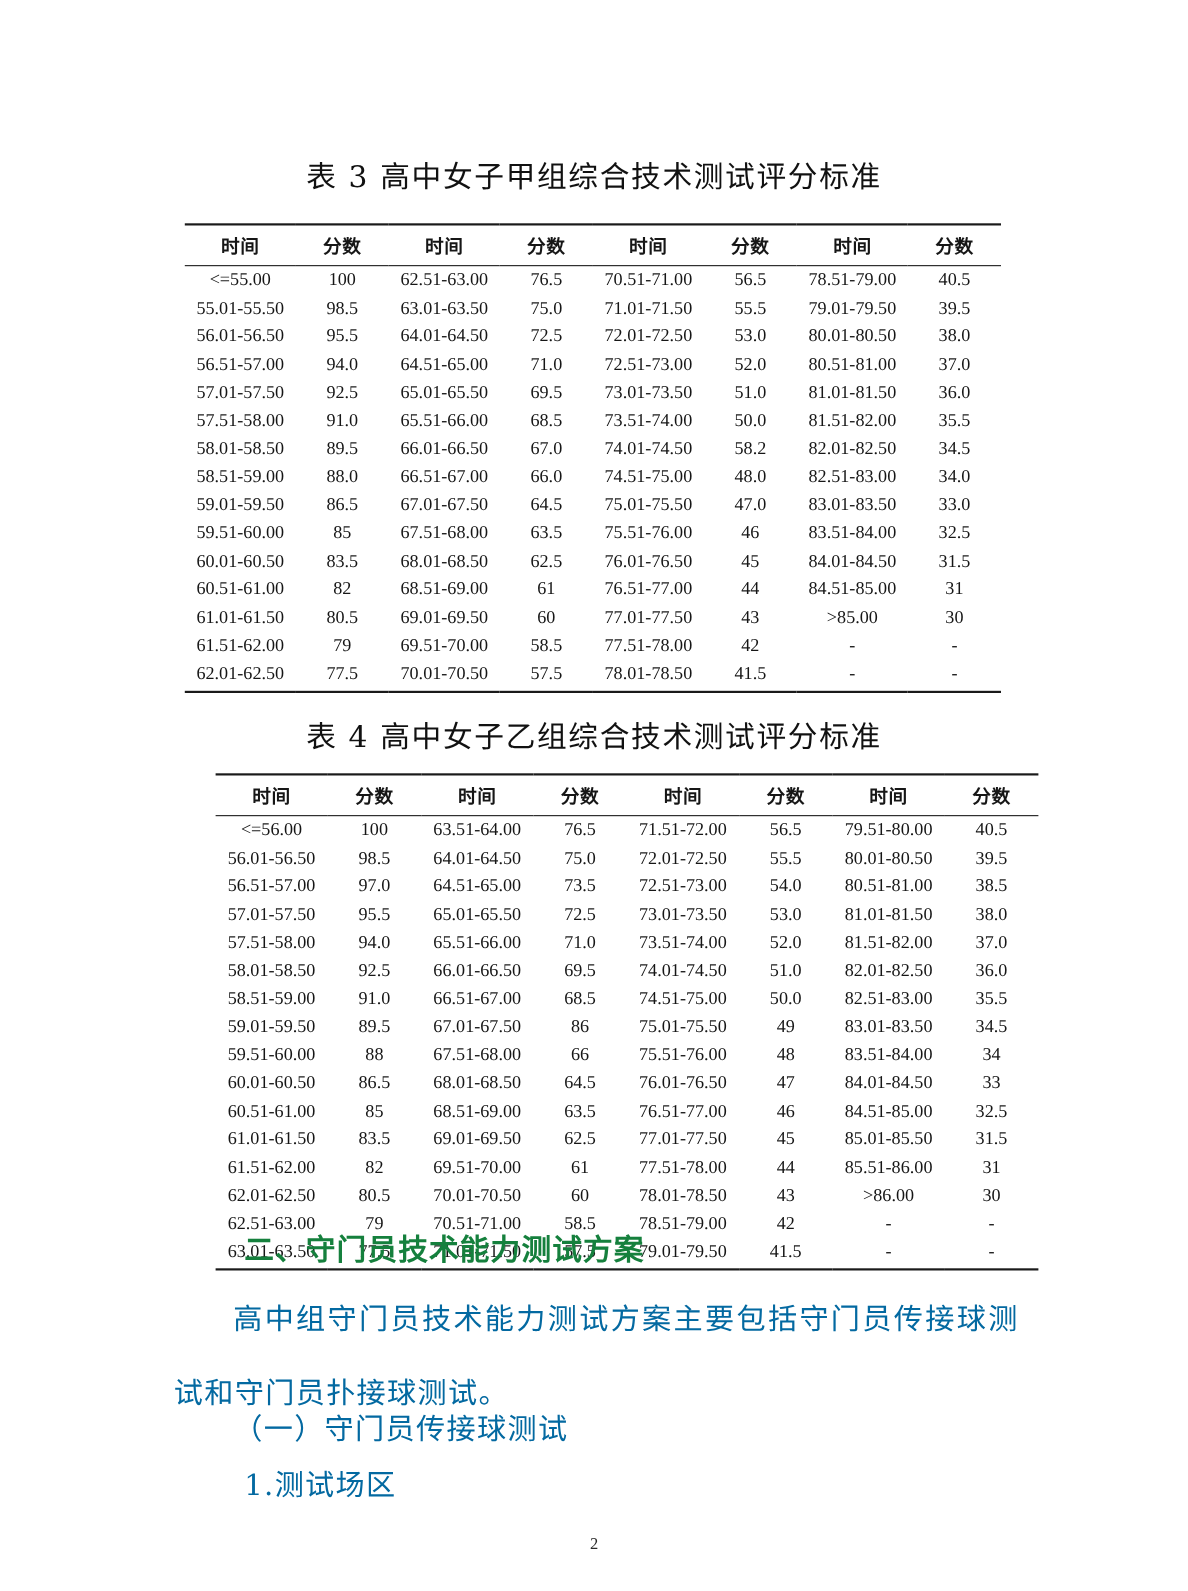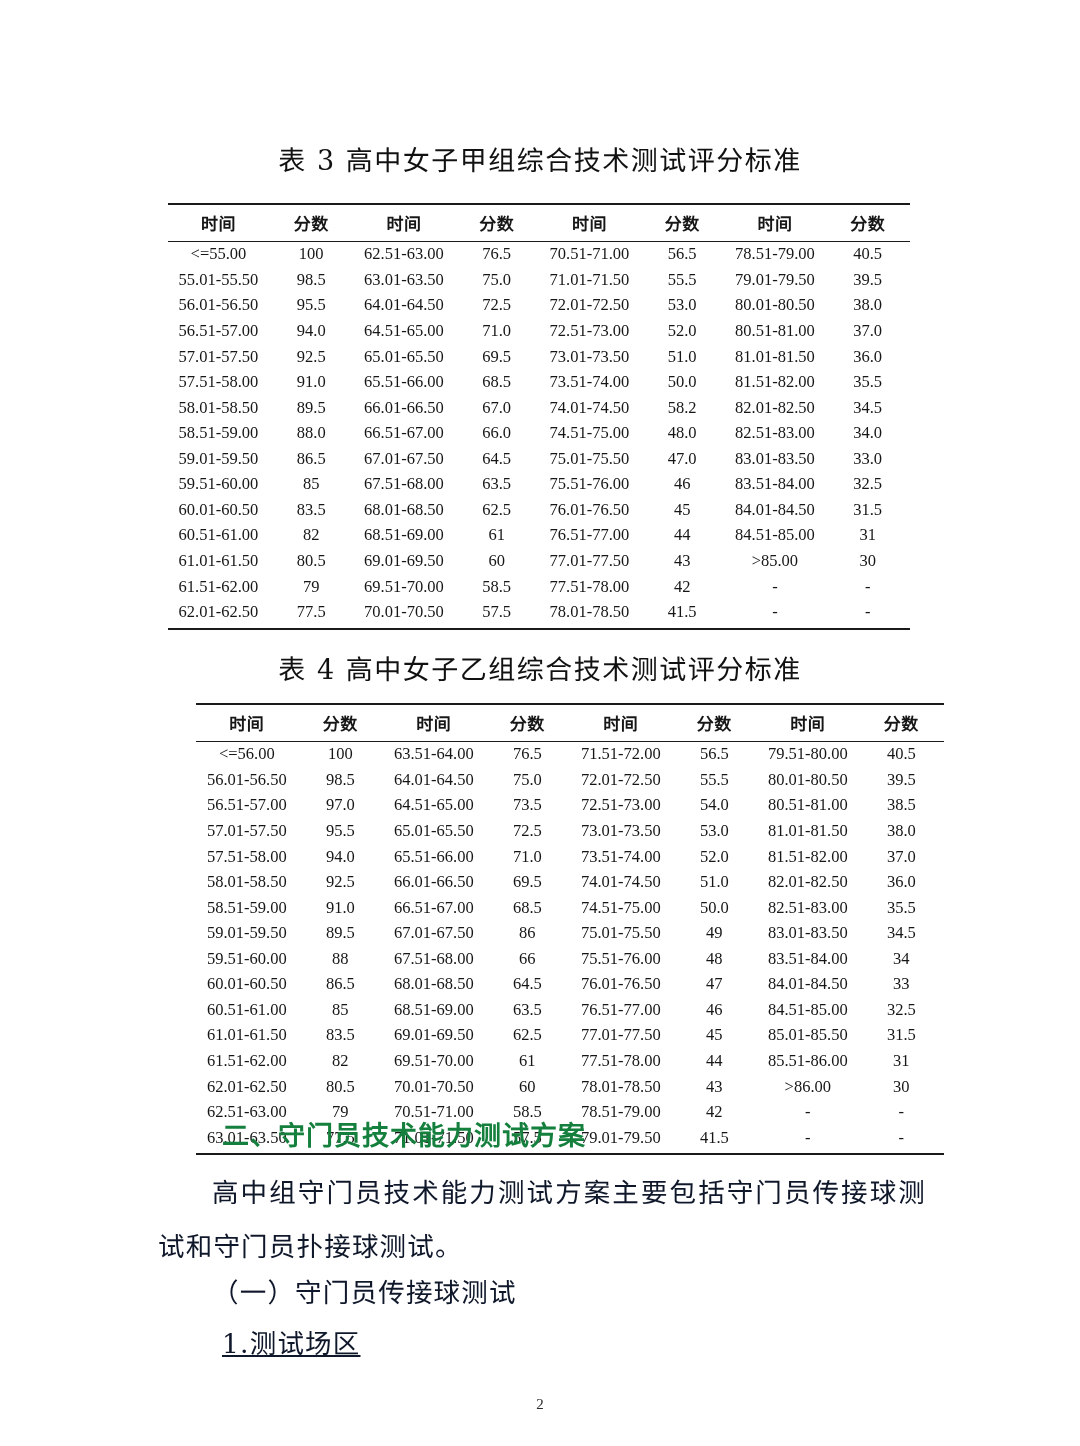"高中组守门员技术能力测试方案主要包括守门员传接球测试和守门员扑接球测试。" .para { color: #0f172a -> #0369a1; line-height: 54px -> 67px }
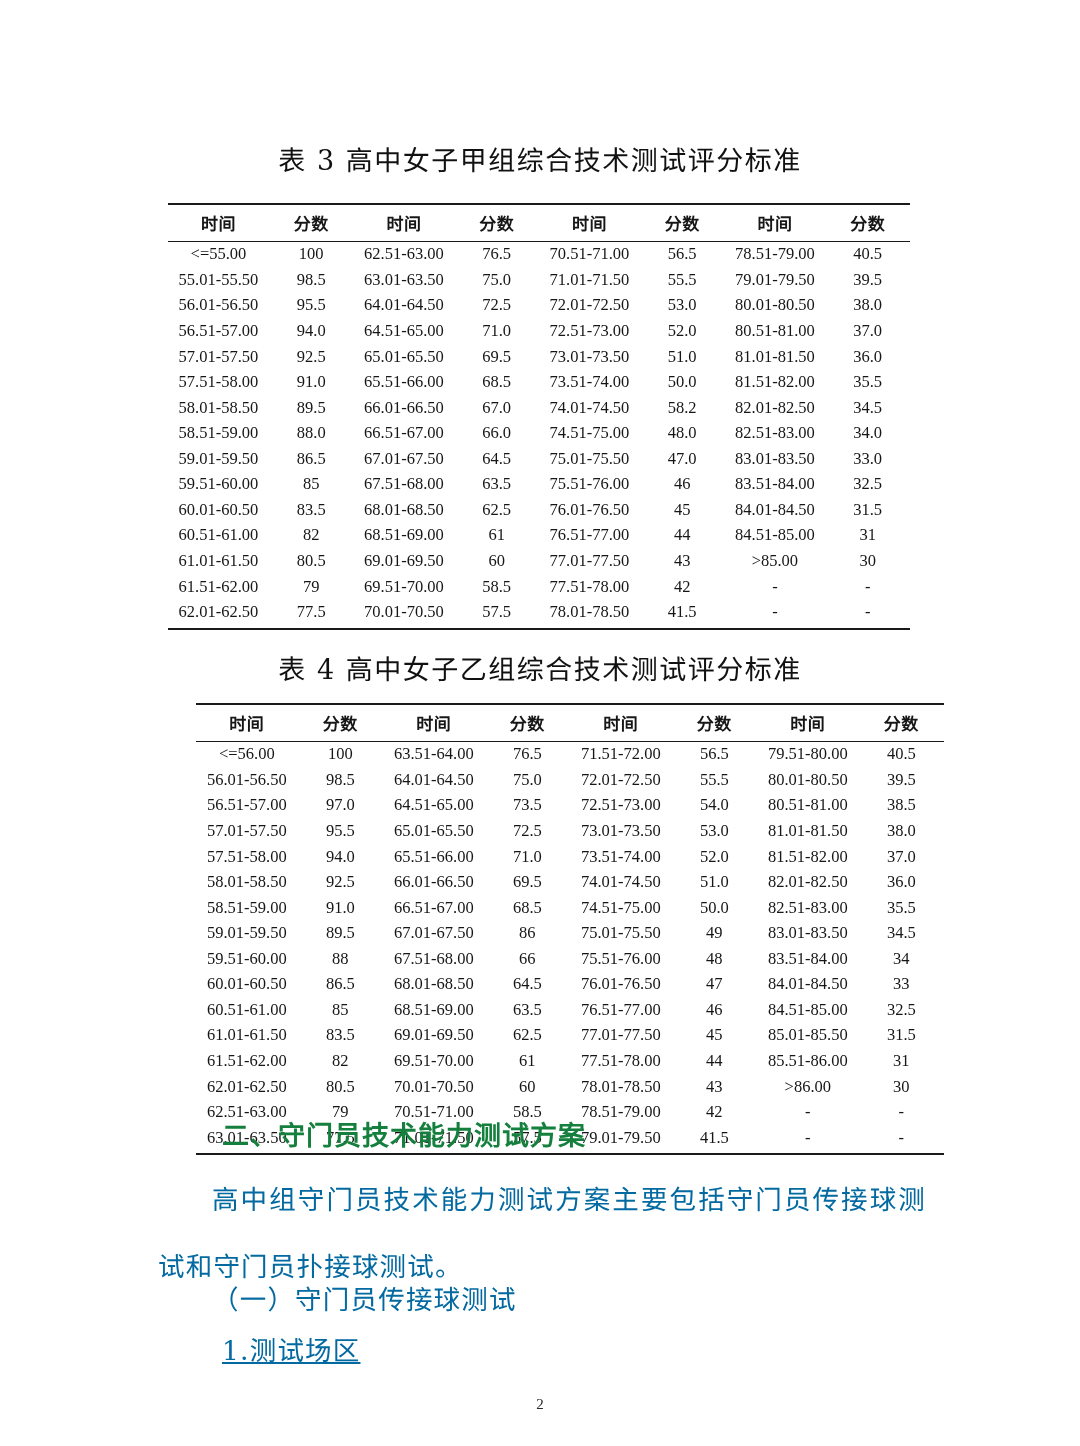"1.测试场区" #heading-sub2 { text-decoration: underline -> none }
